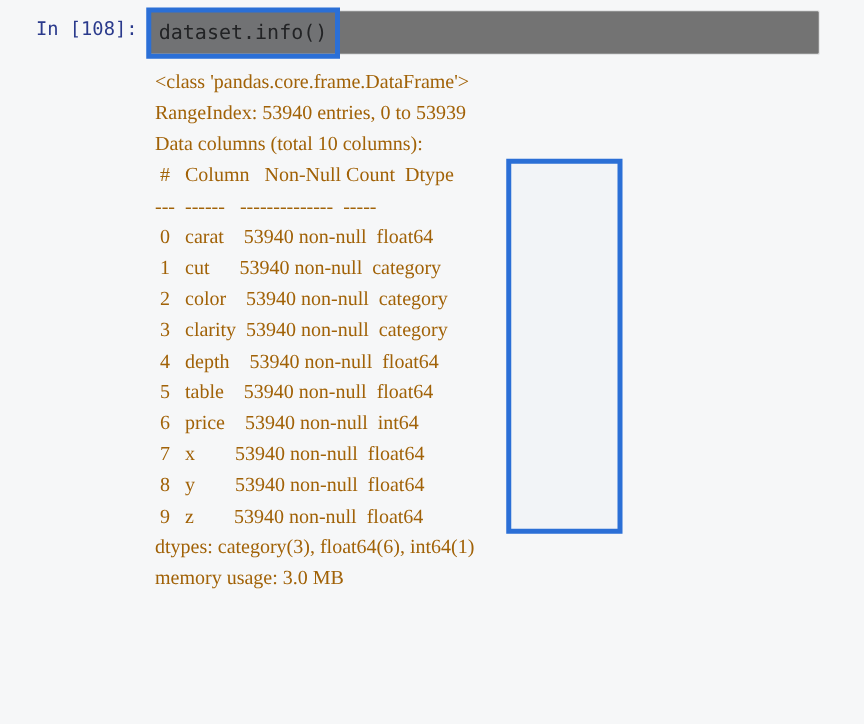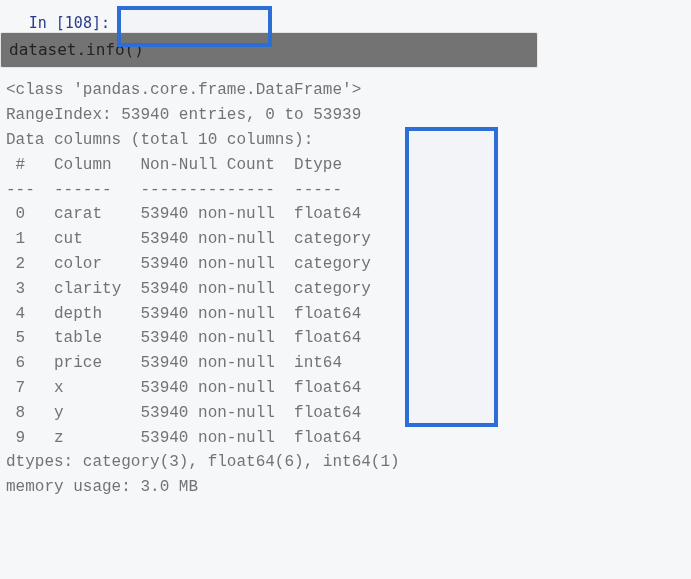"In [108]:" .cell { flex-direction: column -> none }
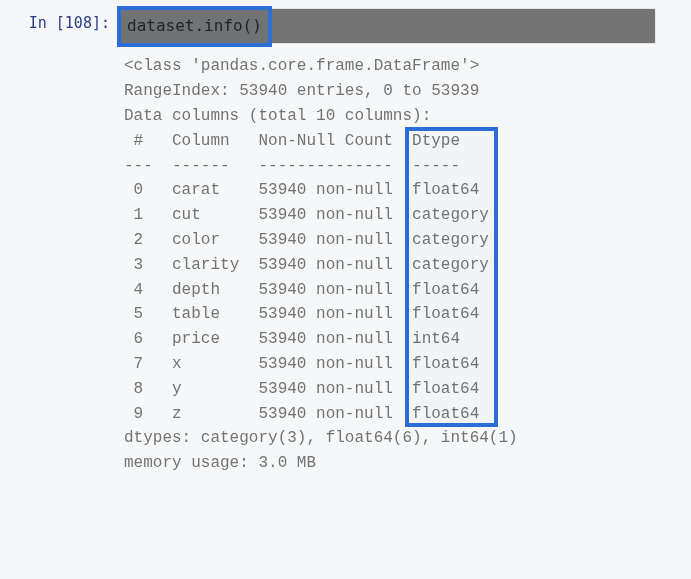"<class 'pandas.core.frame.DataFrame'>" .output { color: #737373 -> #a16207; font-family: Liberation Mono, monospace -> Liberation Serif, serif }
